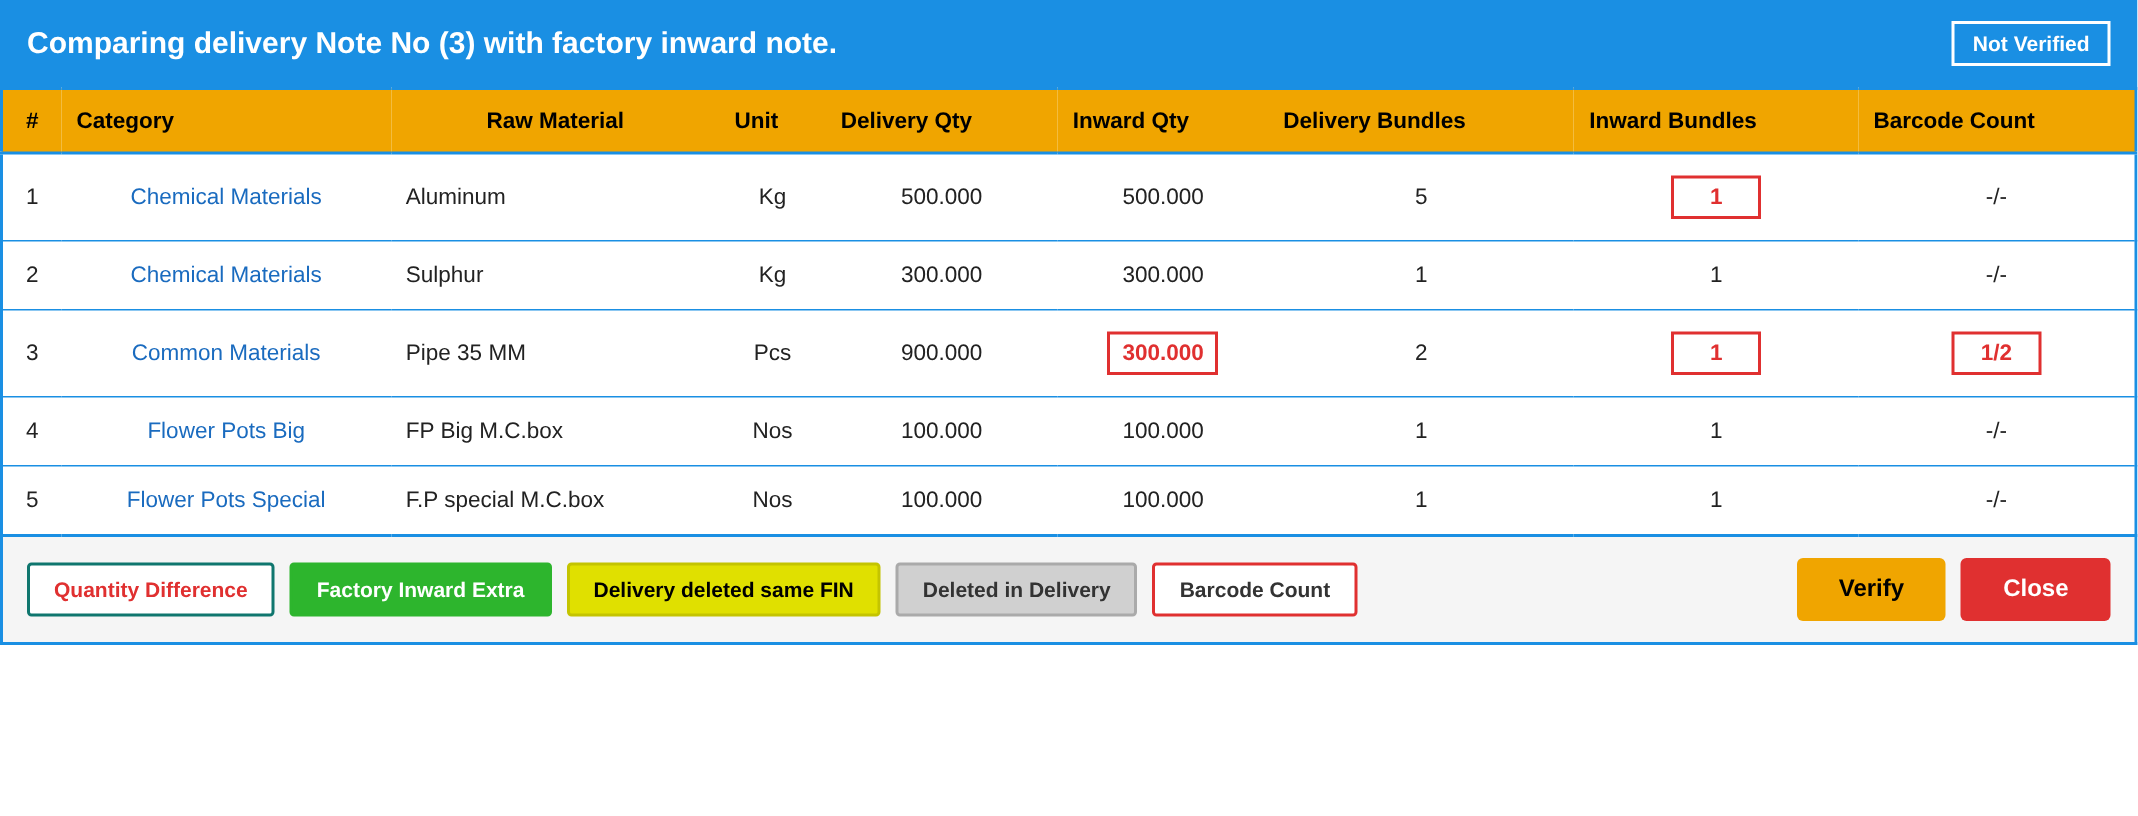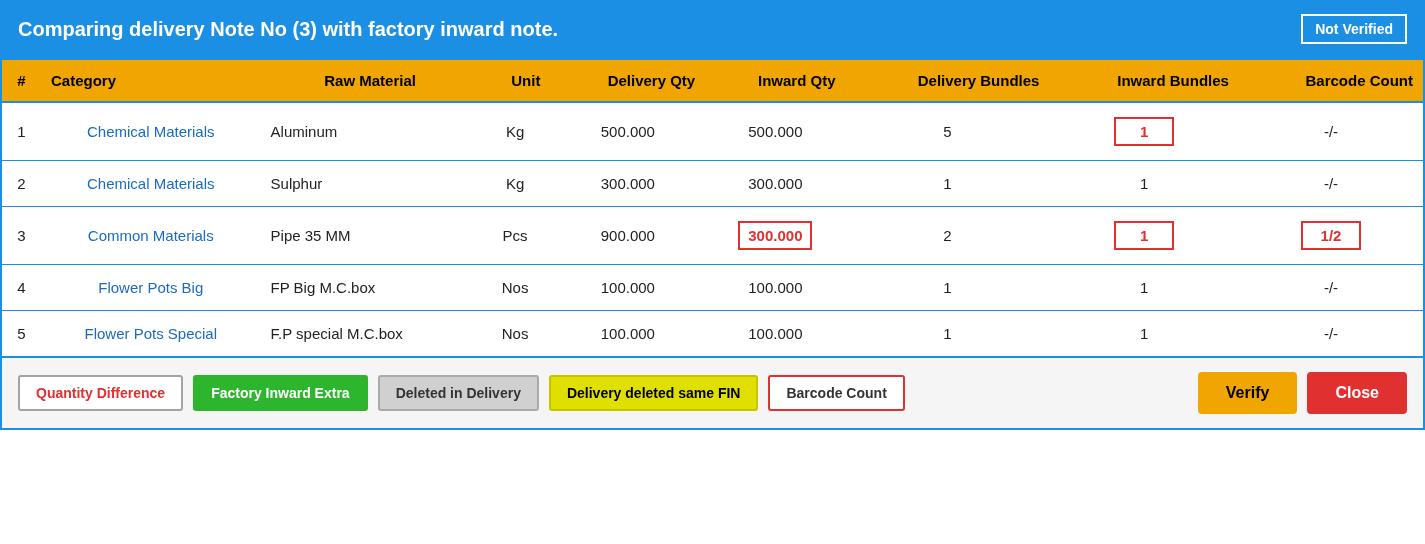"Unit" thead th { text-align: right -> left }
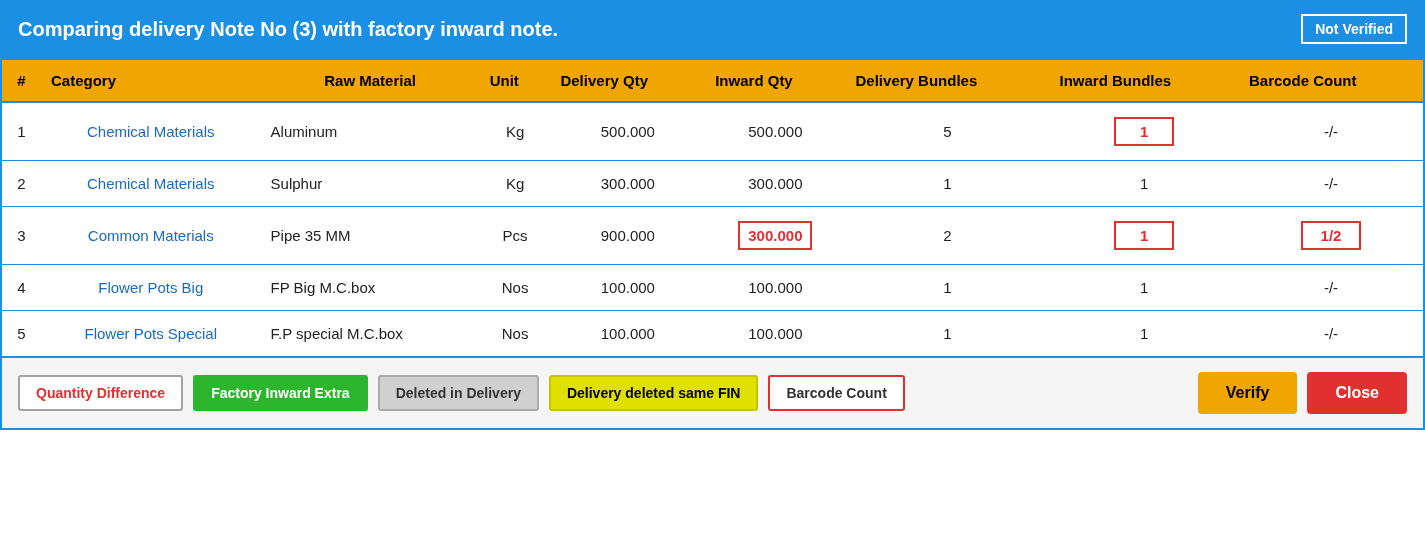"Quantity Difference" .legend-qty-diff { border: 2px solid #a3a3a3 -> 2px solid #0f766e }
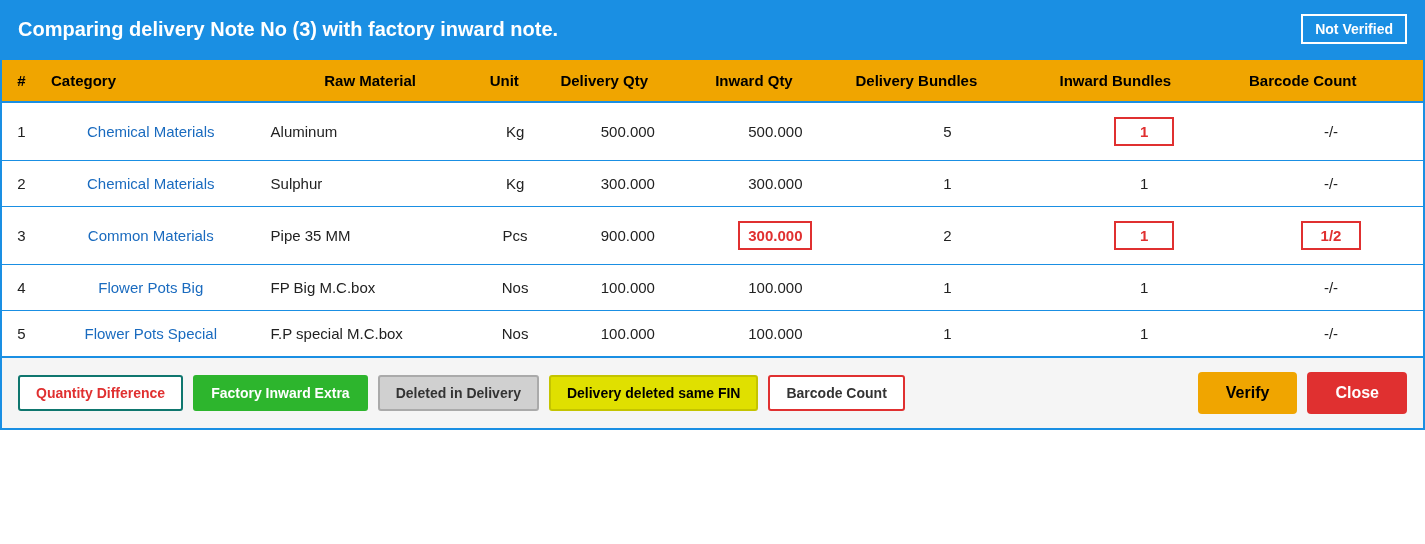"Deleted in Delivery" button.legend-btn { order: before "Delivery deleted same FIN" -> after "Delivery deleted same FIN" }
